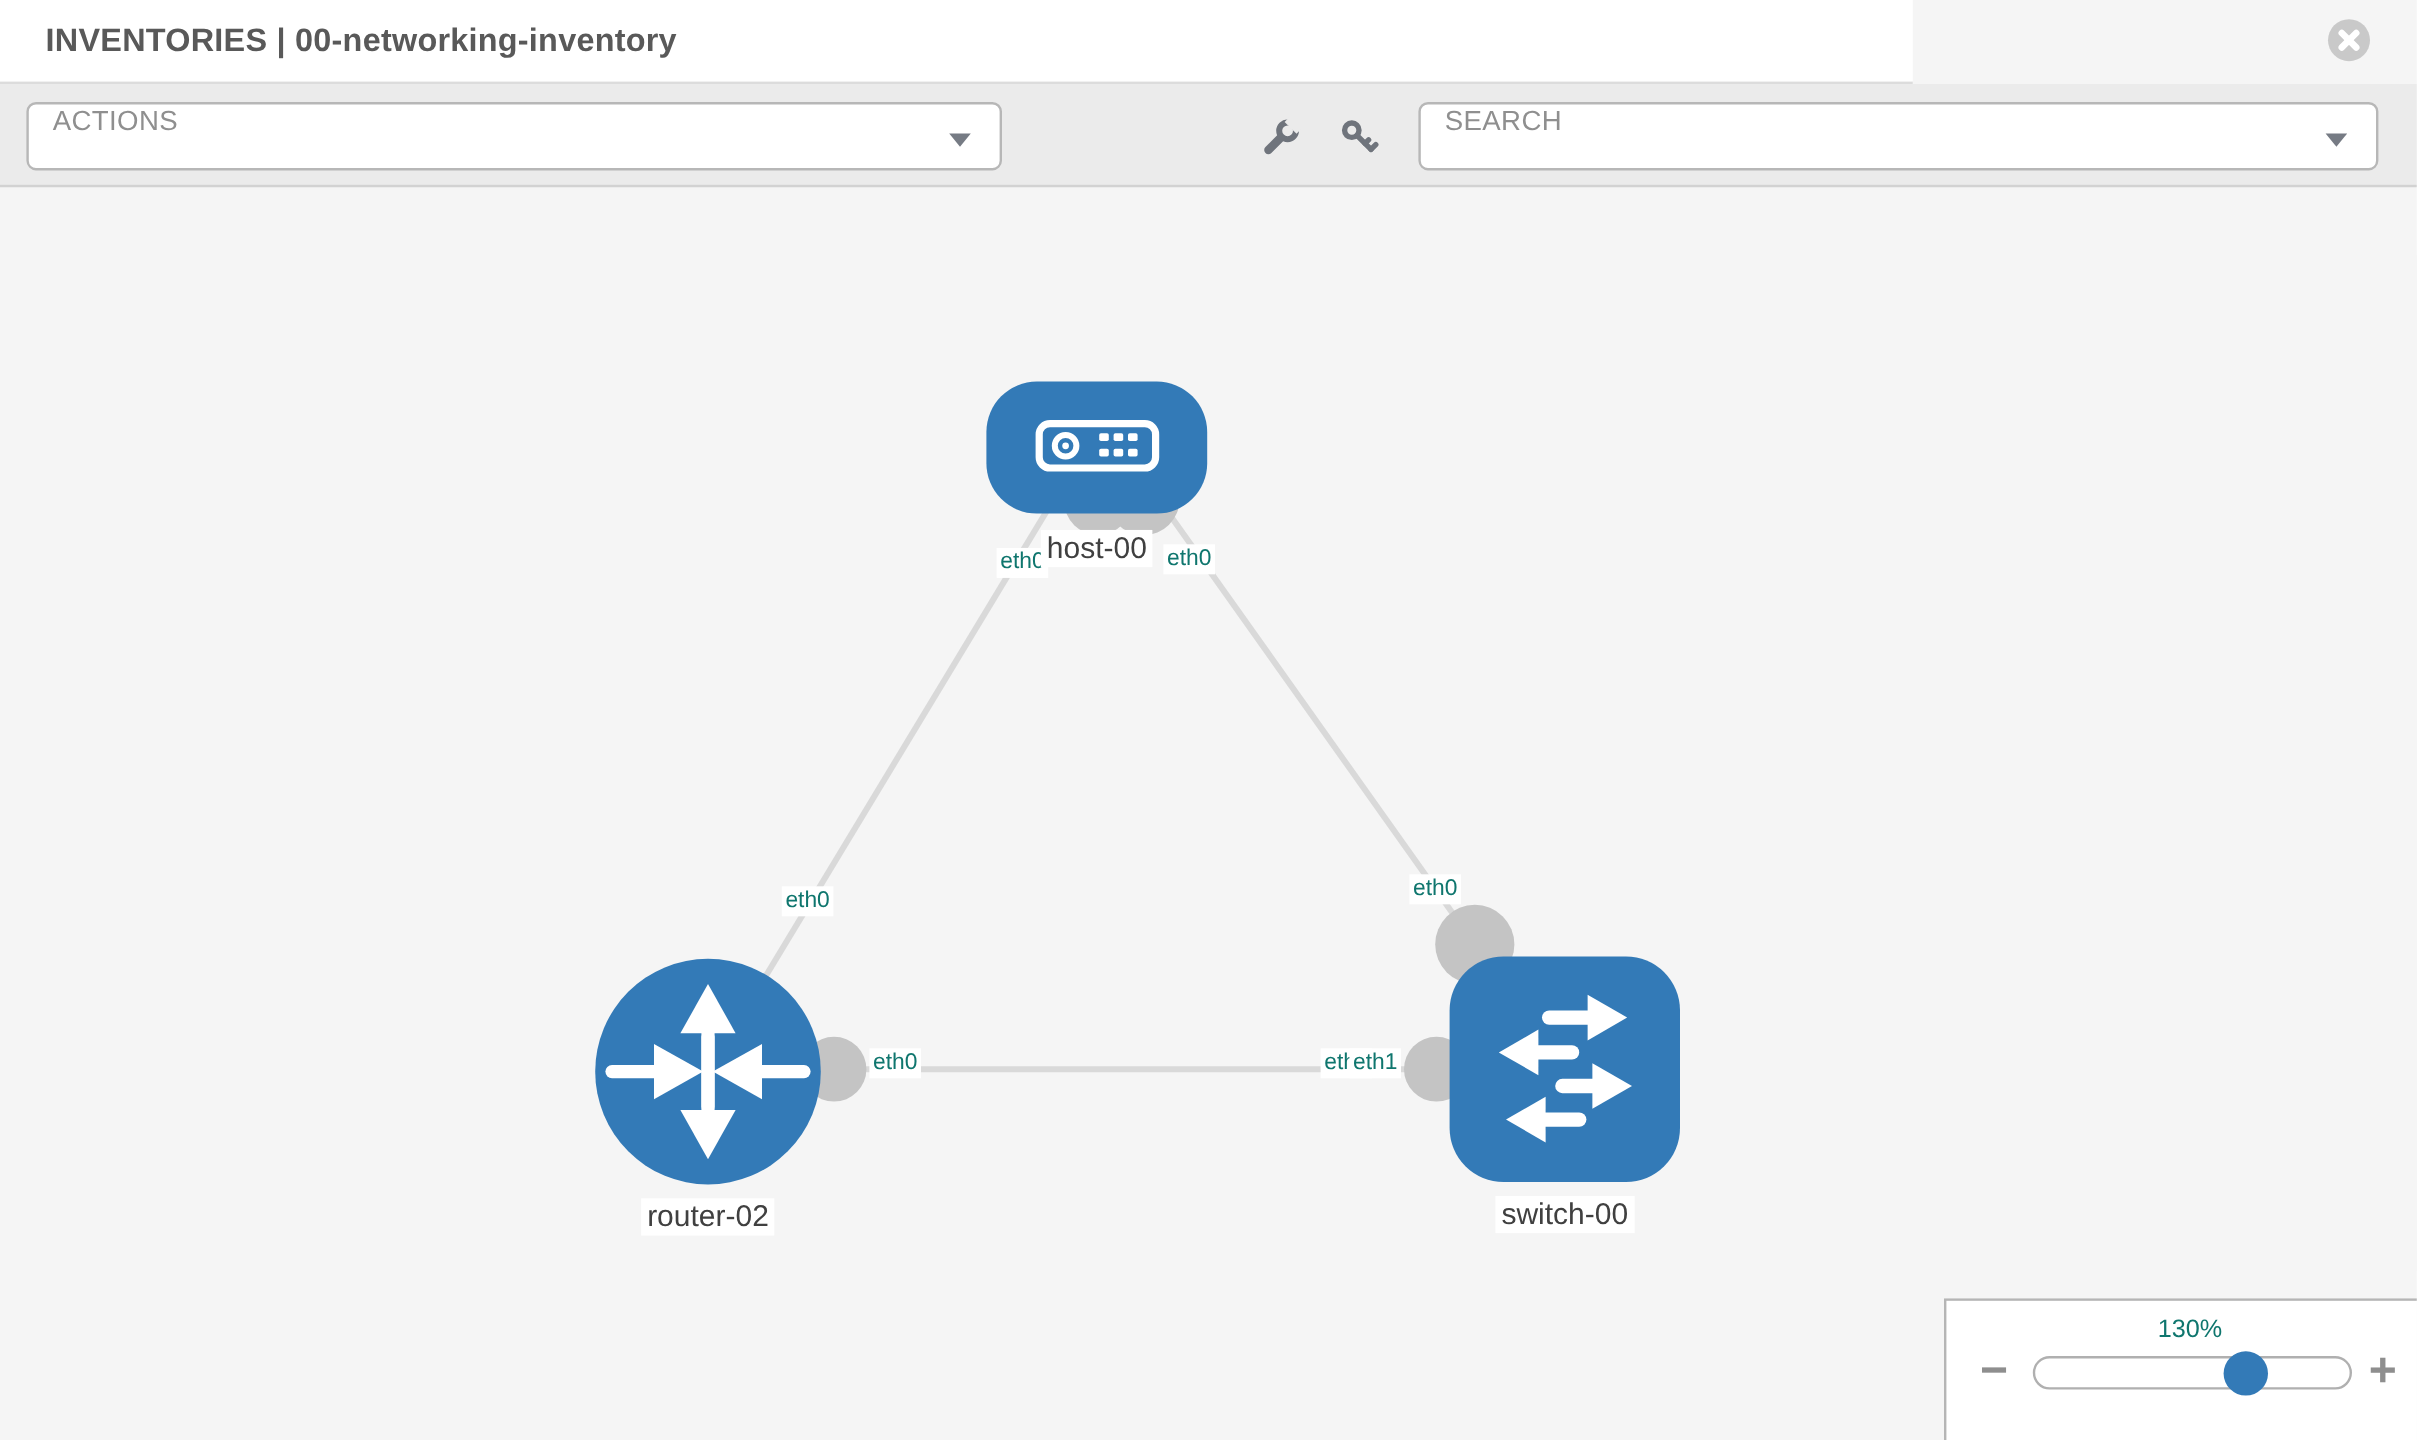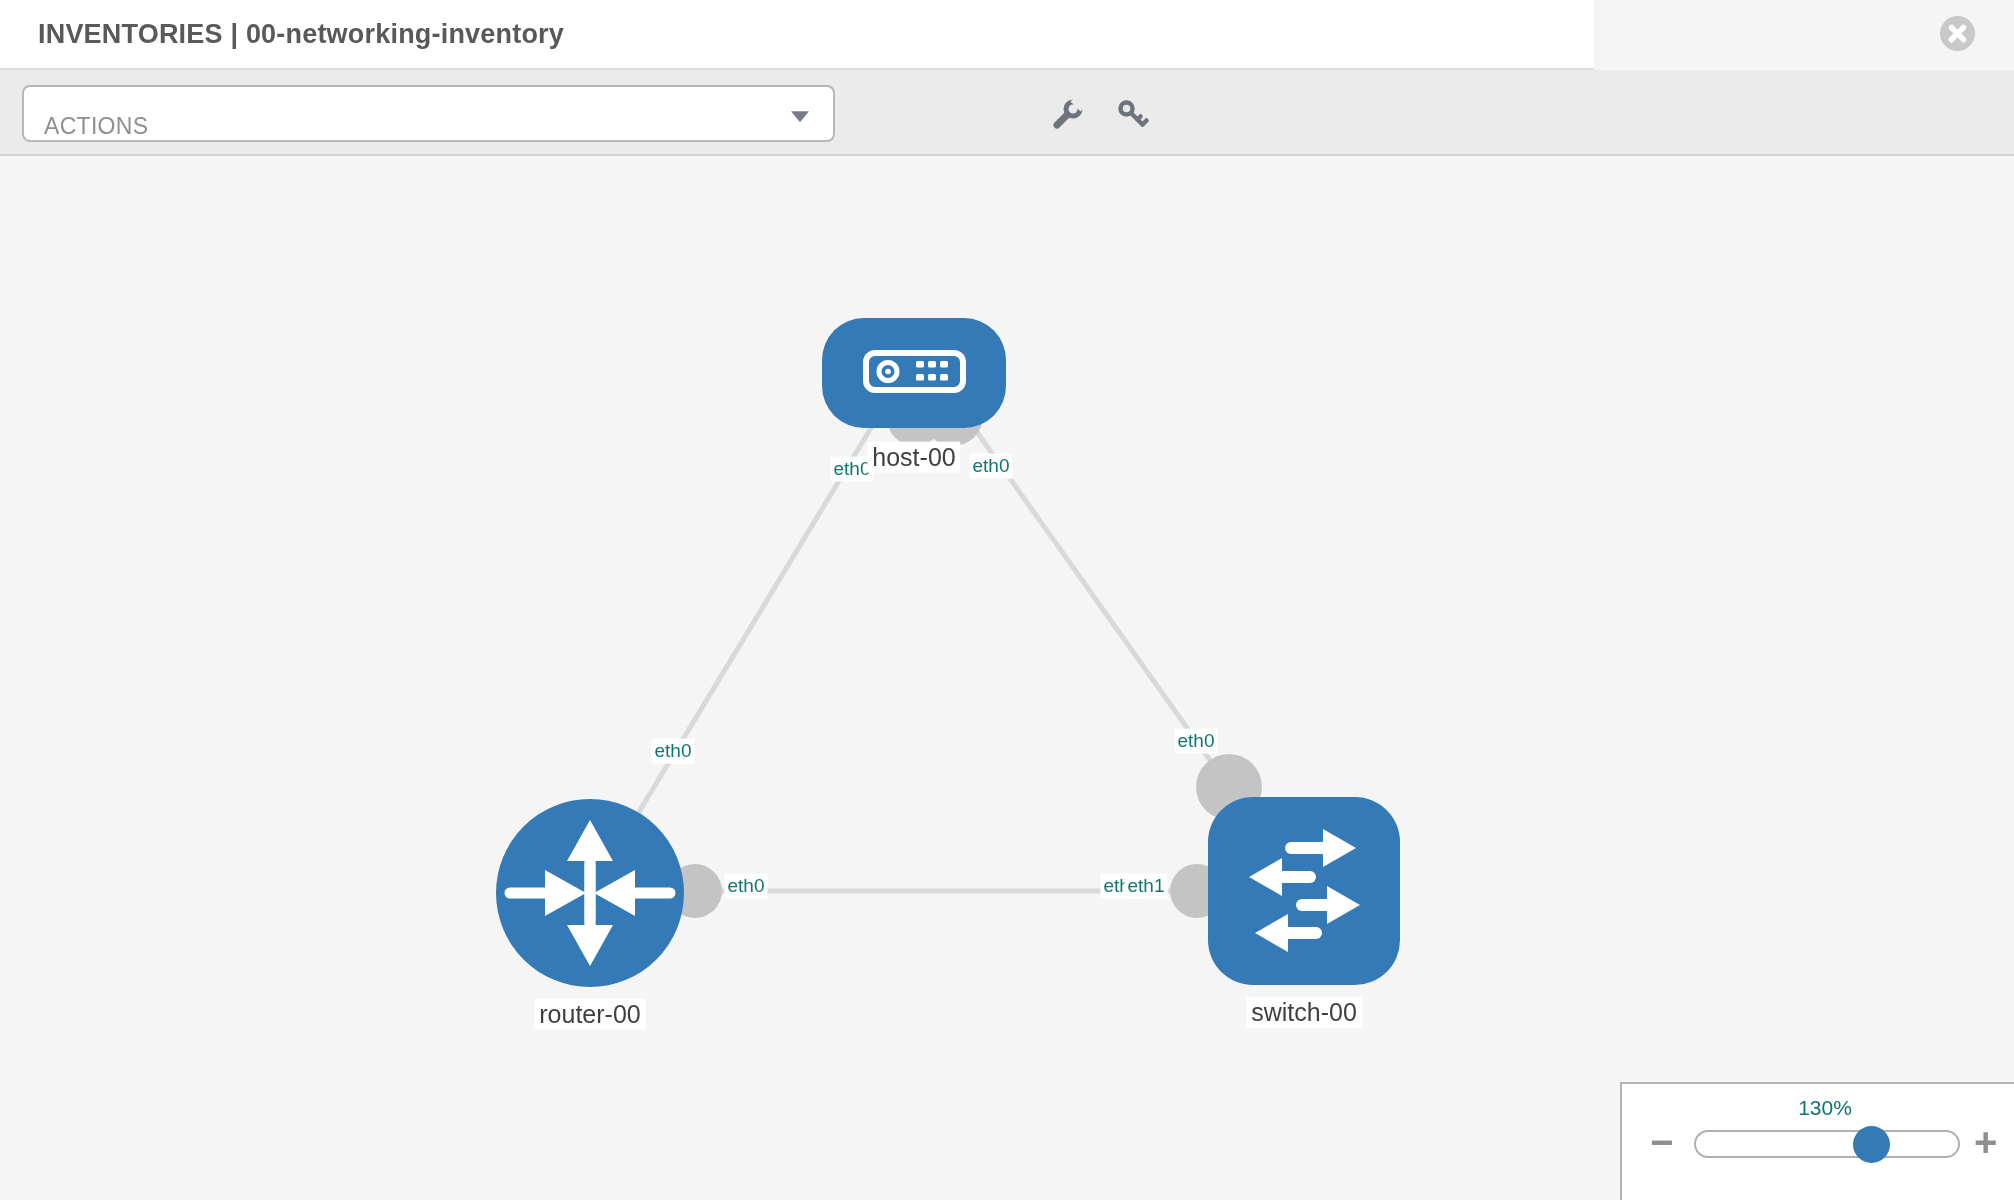"ACTIONS" .select-box { align-items: flex-end -> flex-start }
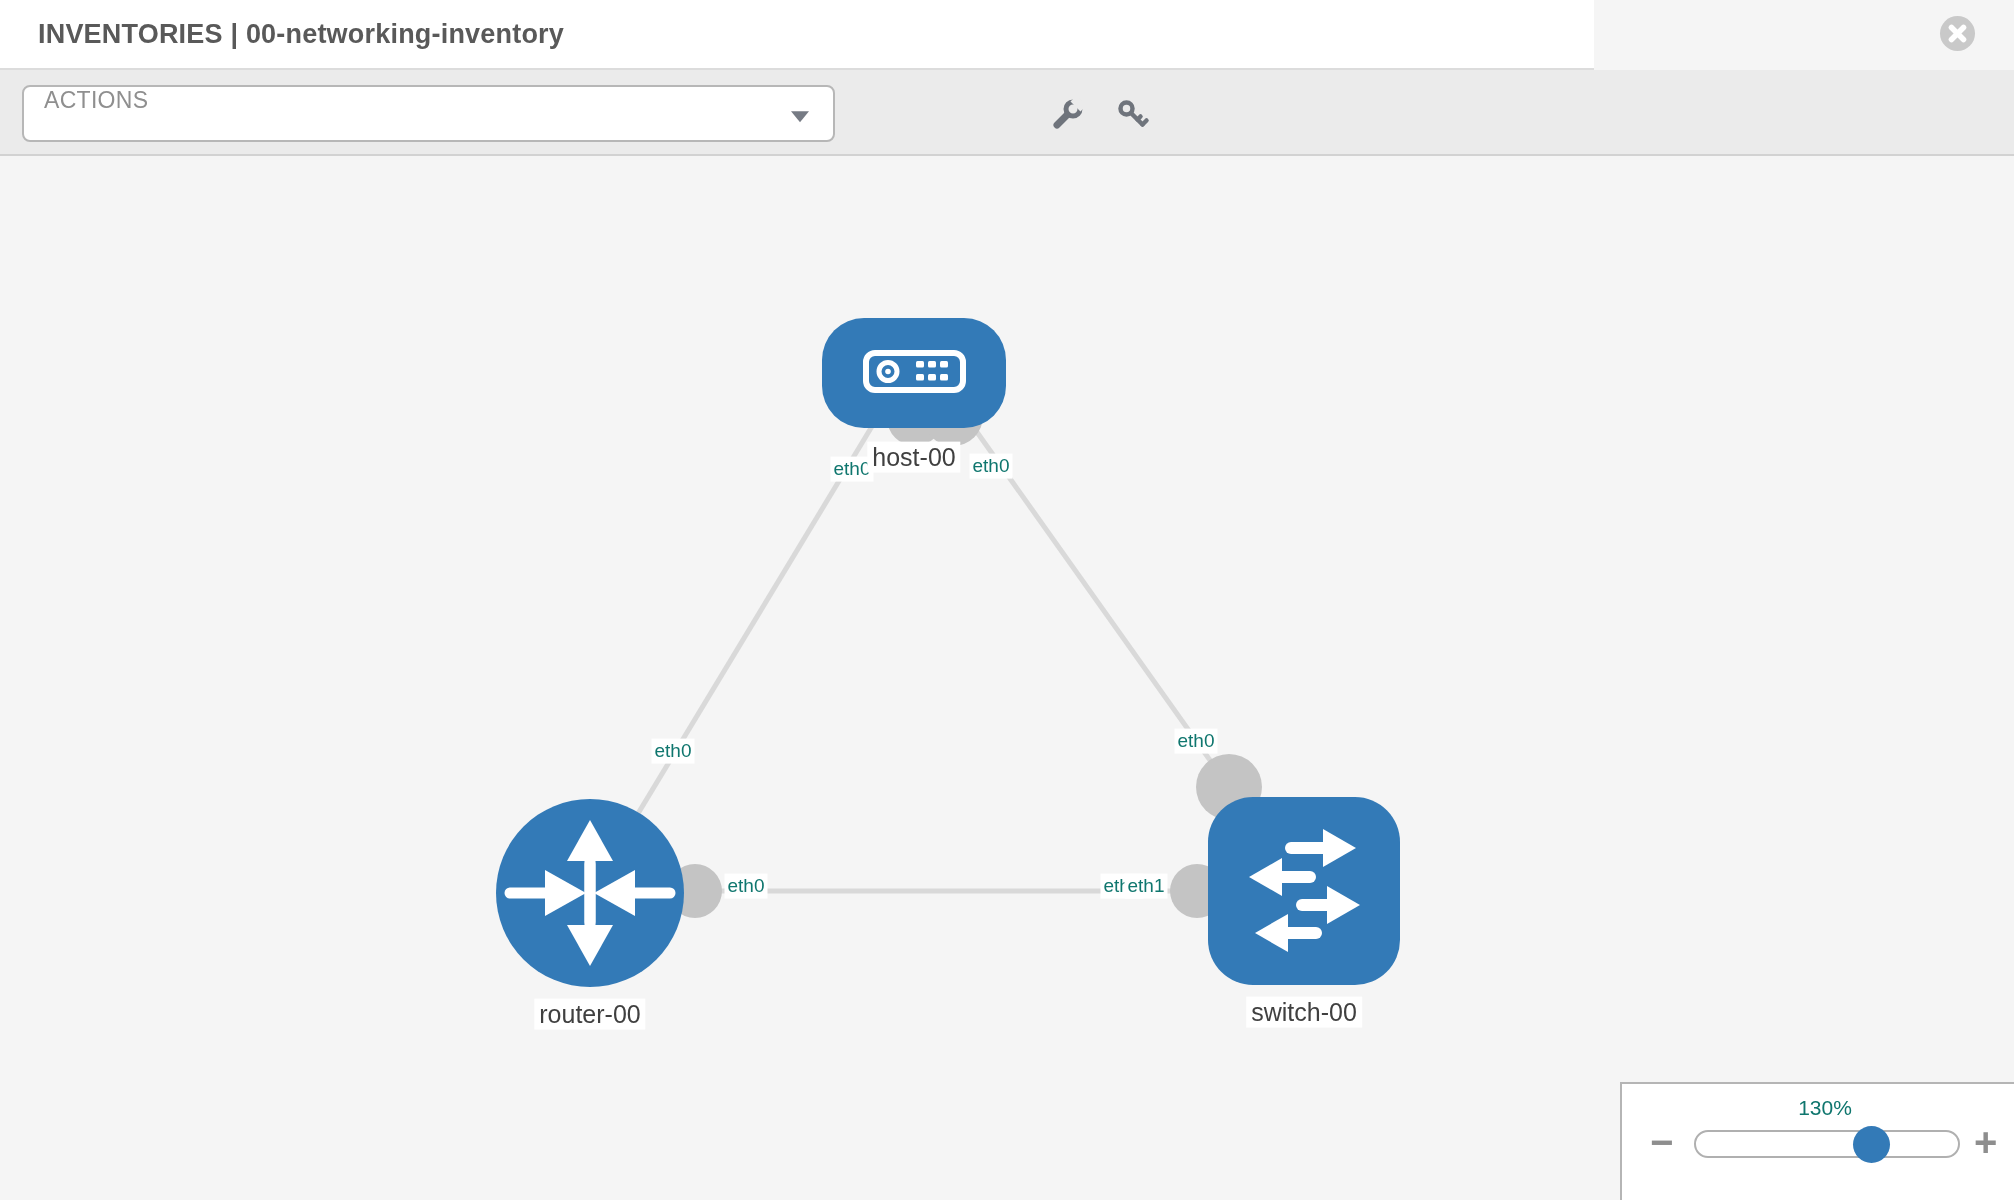"SEARCH" div.select-box { html: none -> <div> <span>SEARCH</span> <span></span> </div> }
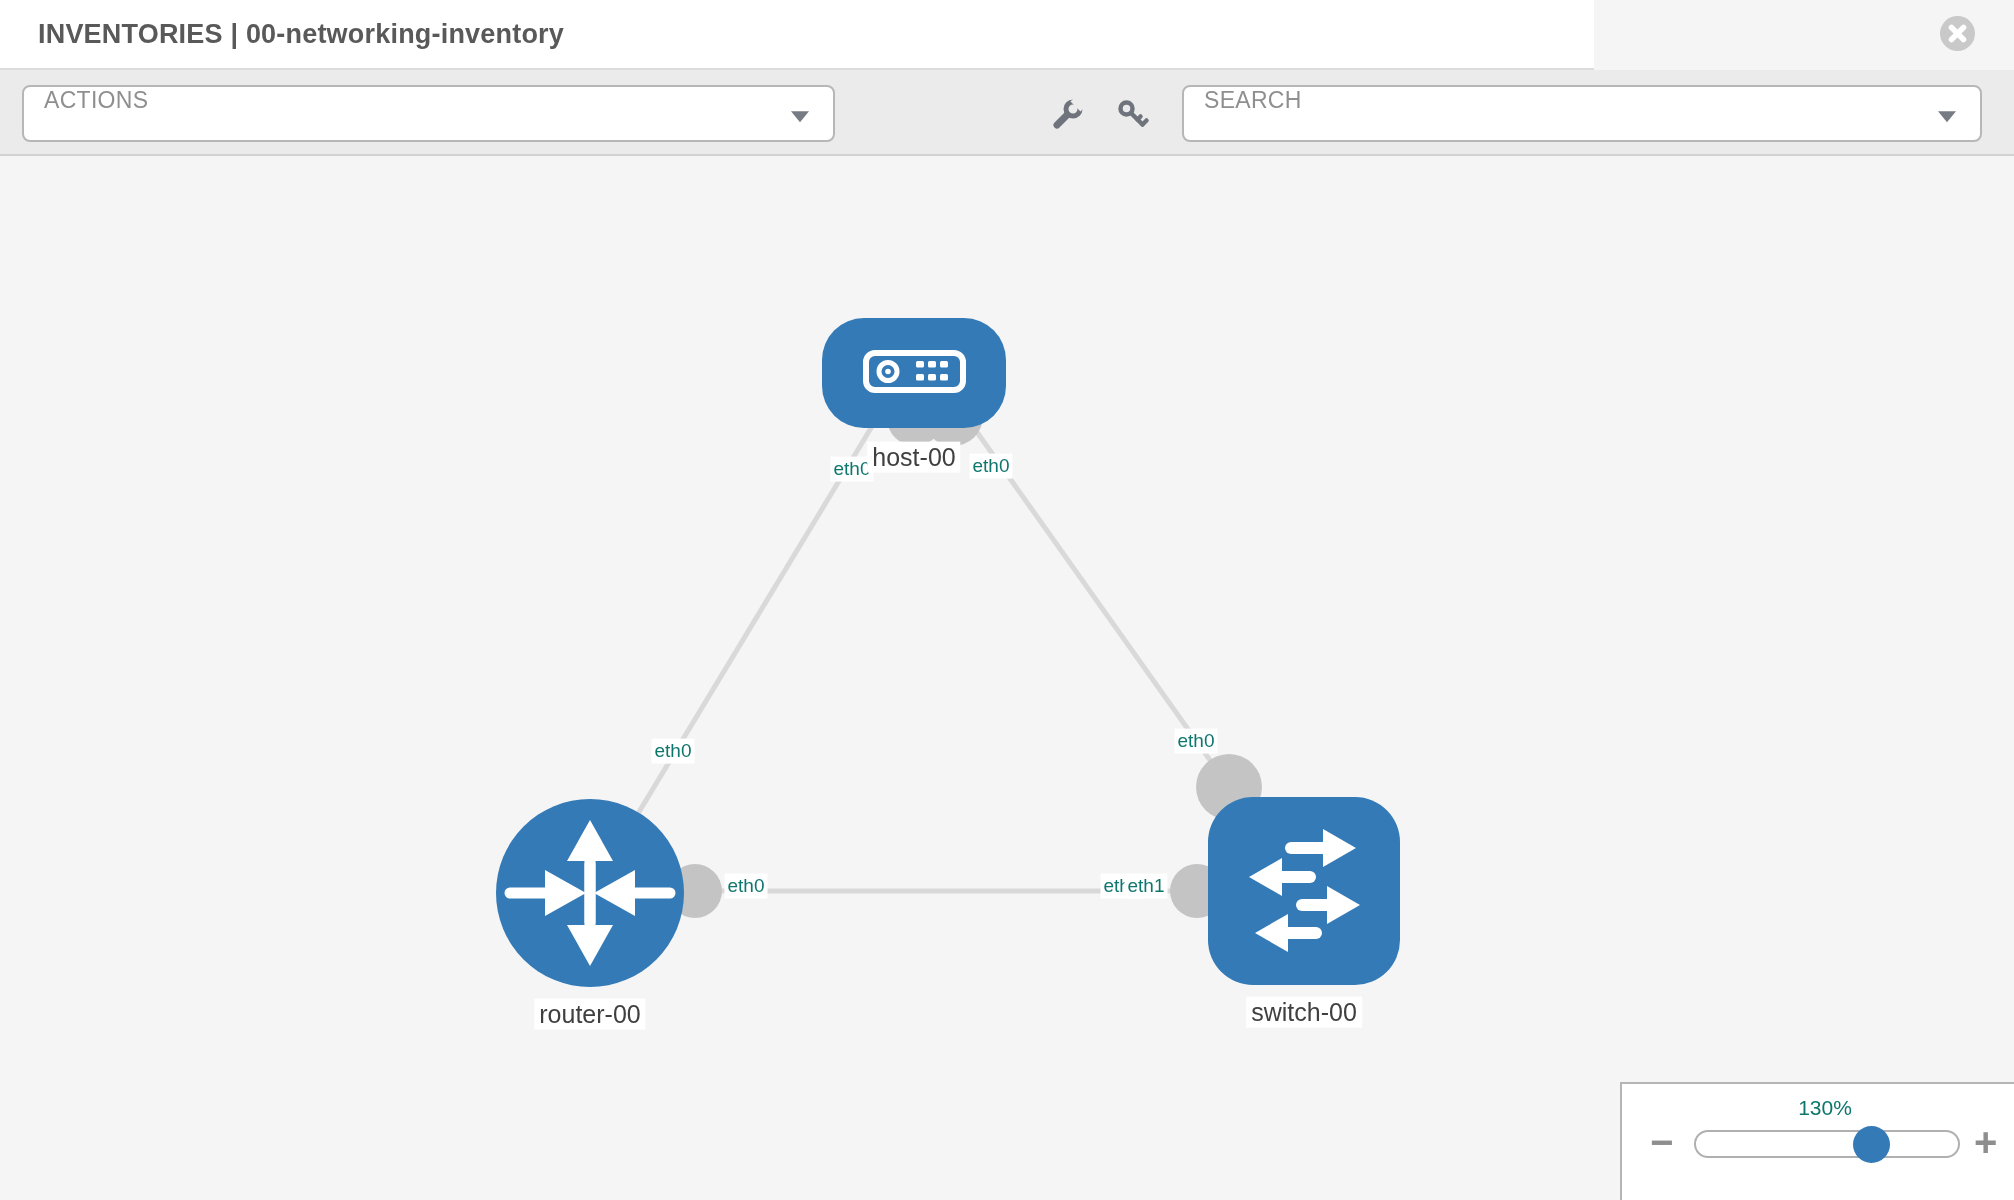"router-00" div.nlabel { text: router-00 -> router-02 }
